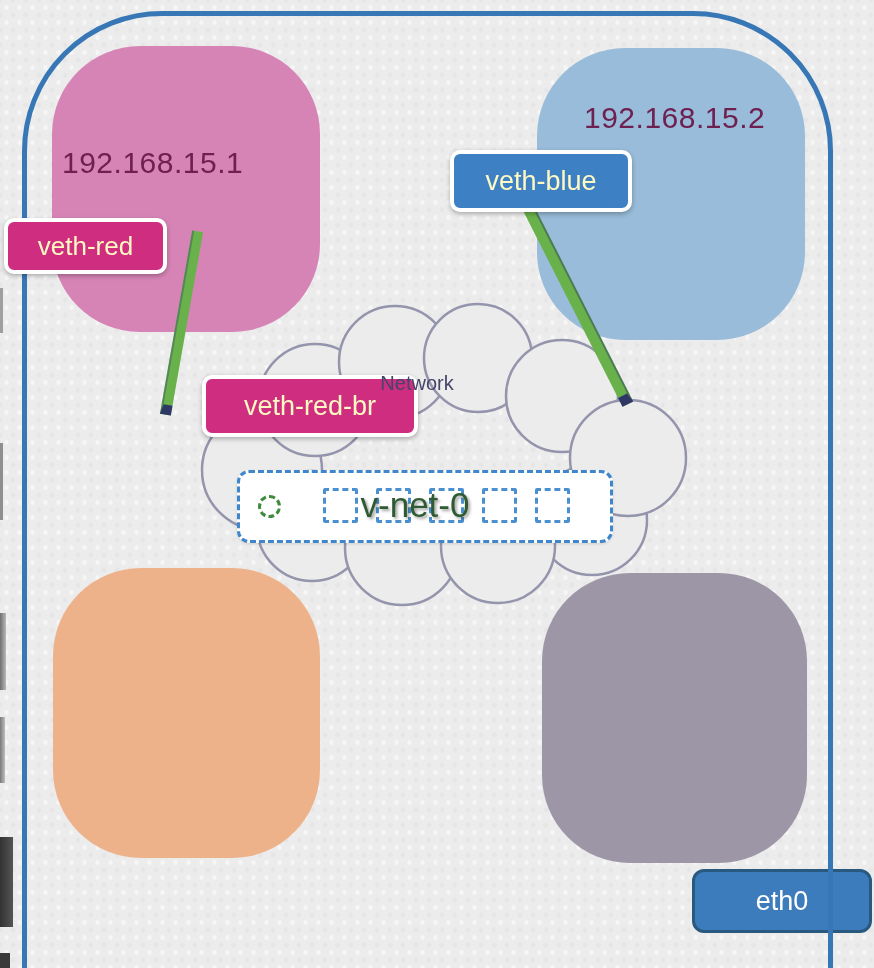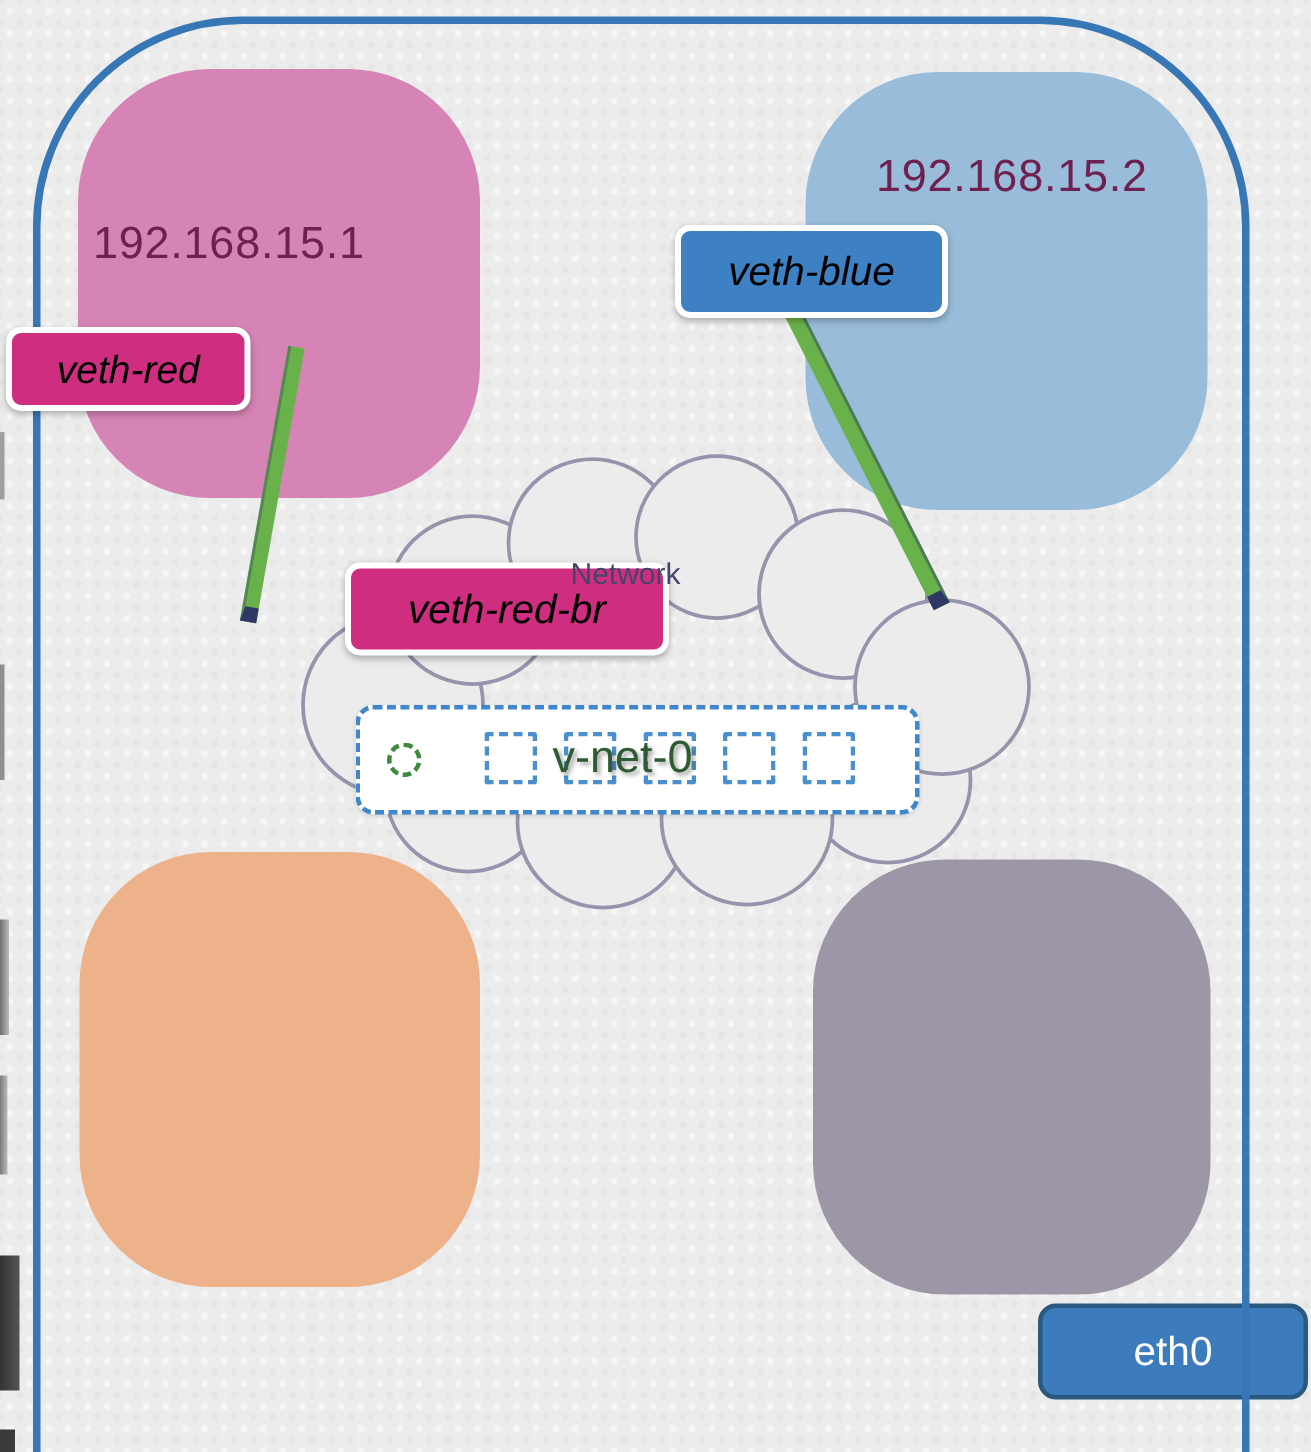"veth-blue" .tag { color: #000000 -> #fef9c3; font-style: italic -> none }
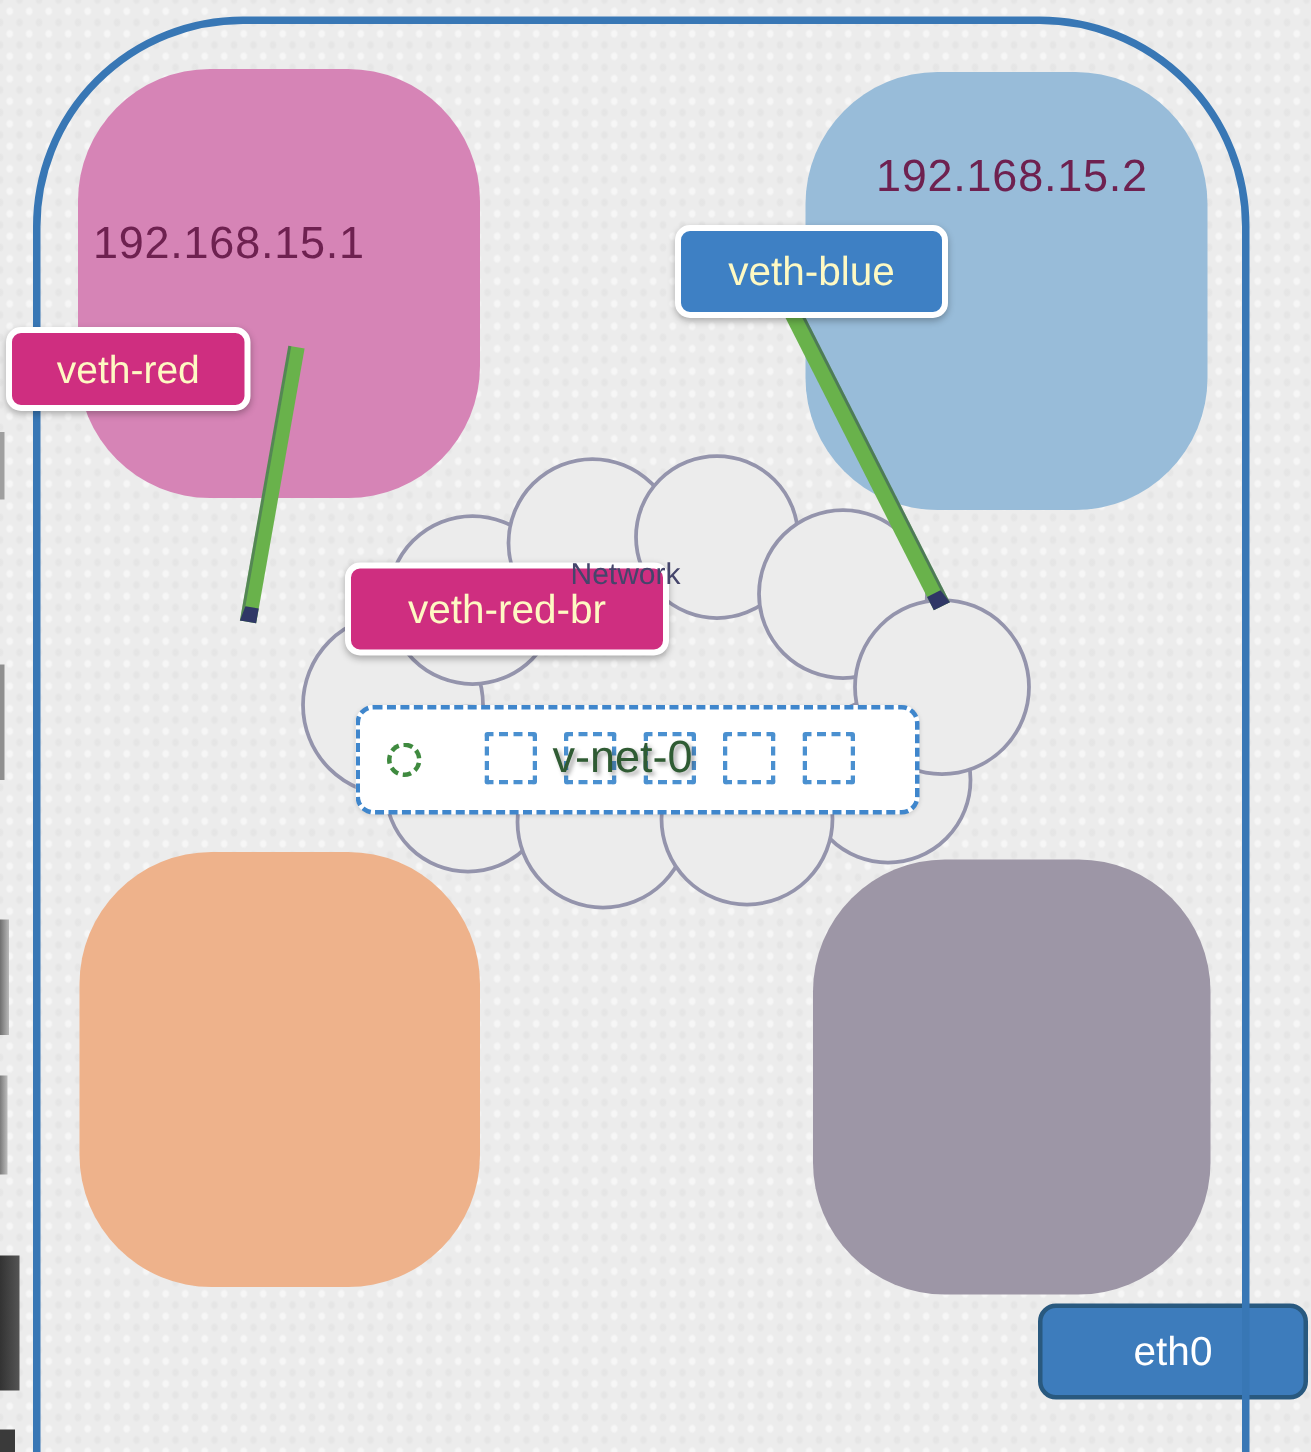"veth-red-br" .tag-veth-red-br { margin-left: 28px -> none }
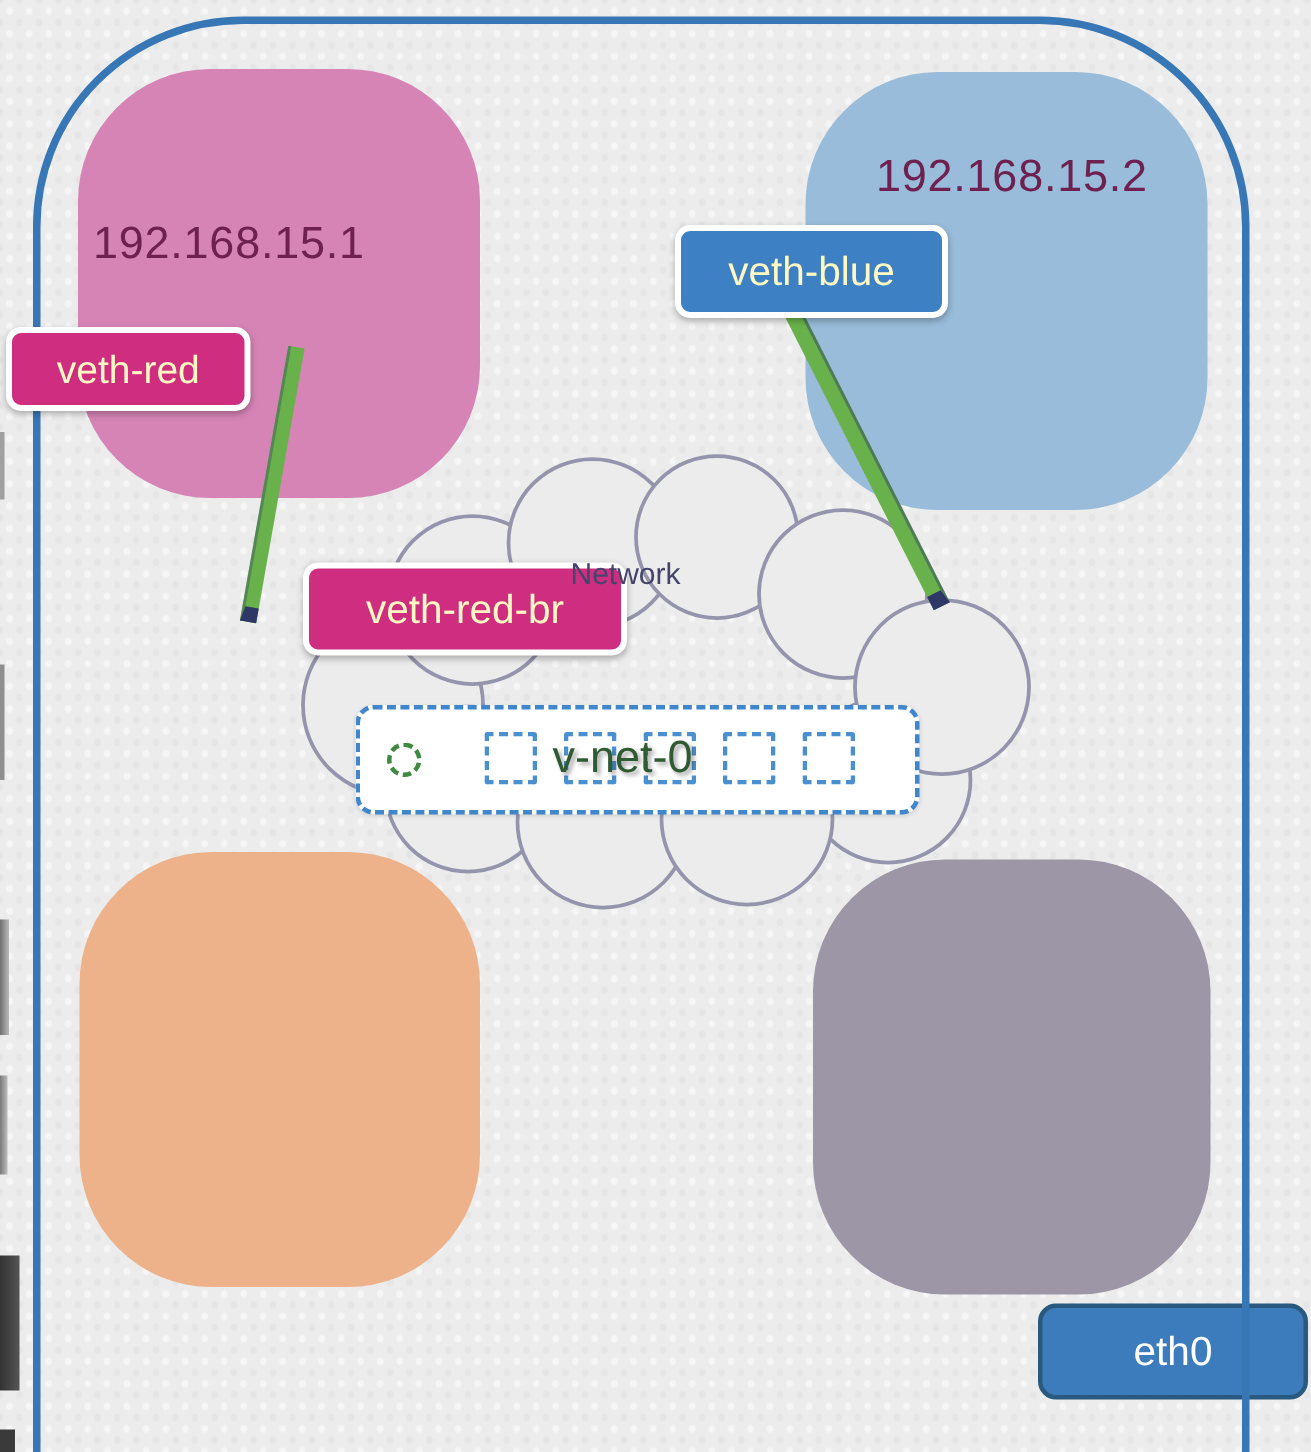"v-net-0" .bridge-name { font-size: 30px -> 35px }
